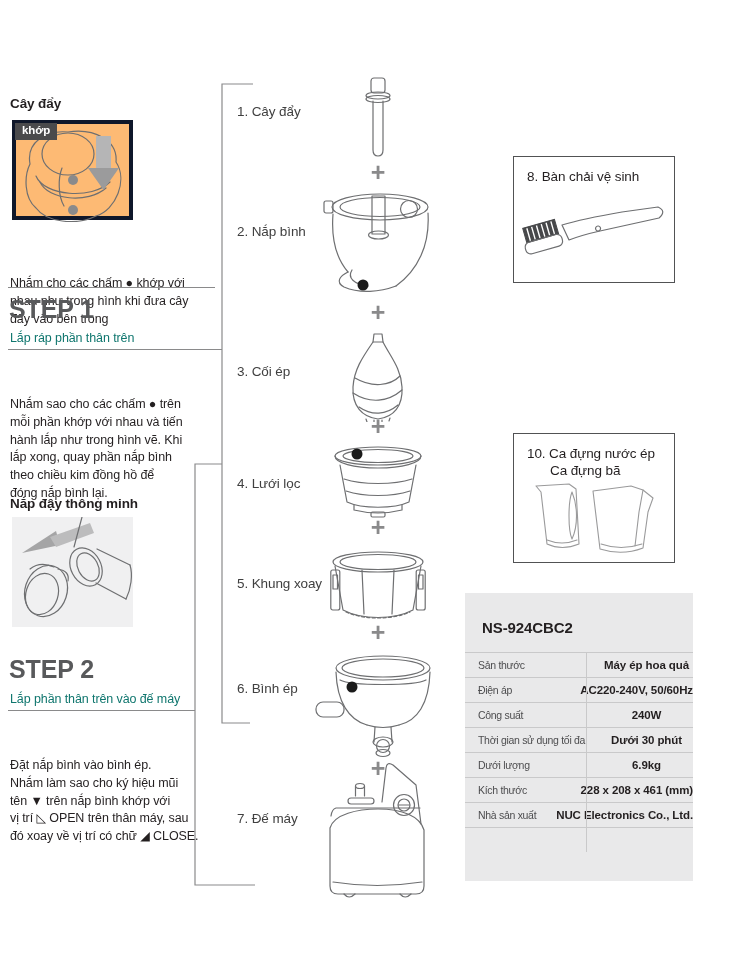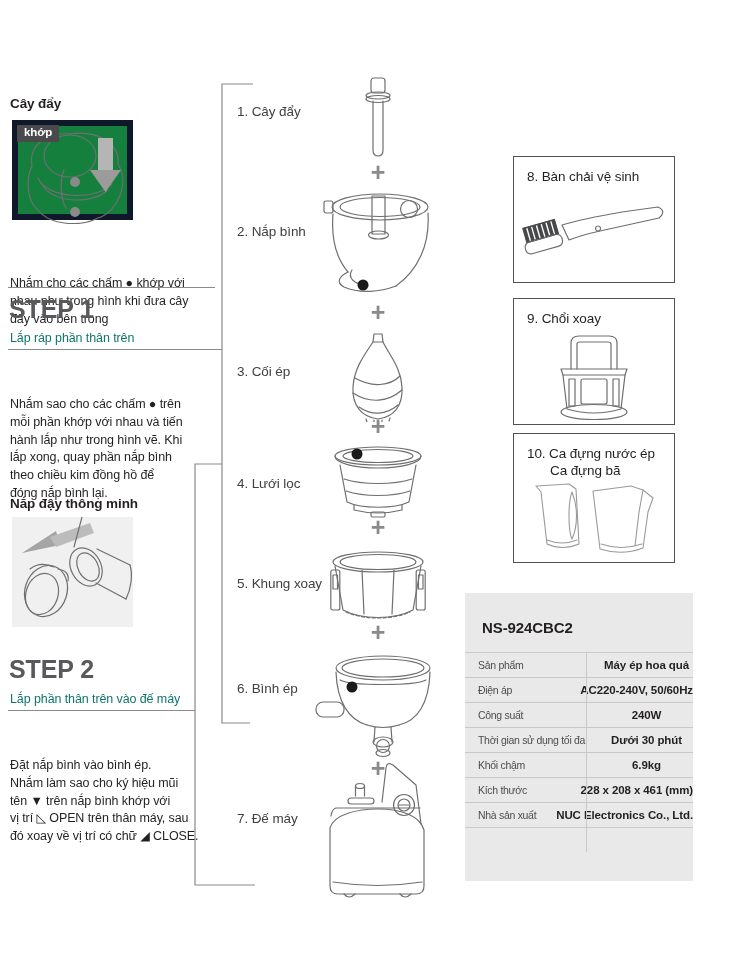"khớp" .figure-box { background: #15803d -> #fdba74; border: 6px solid #0f172a -> 4px solid #0f172a }
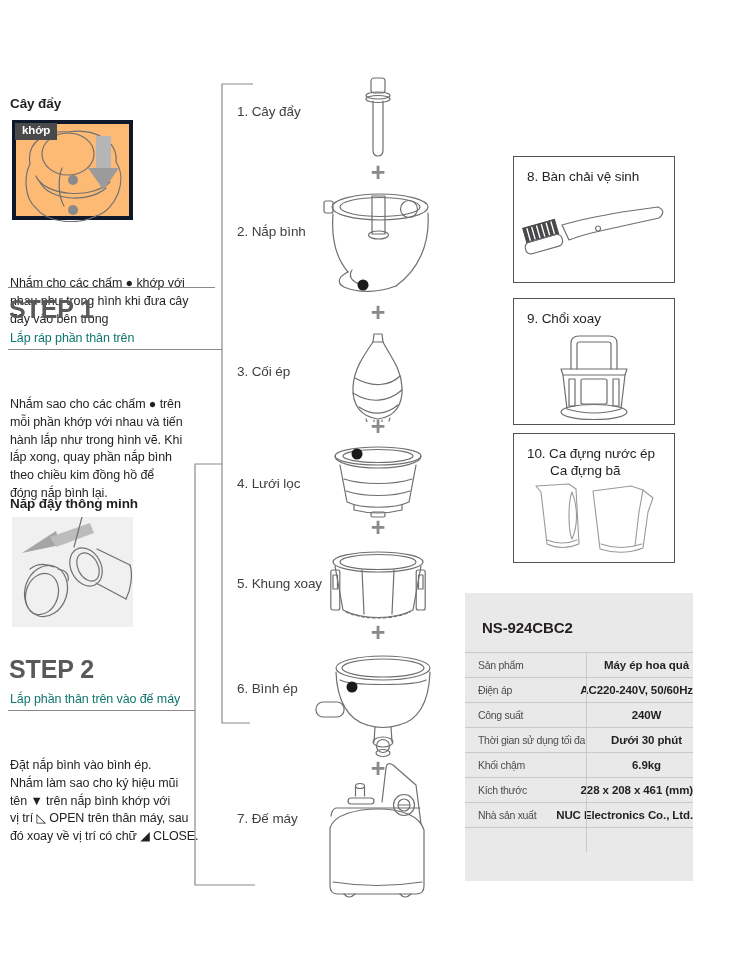"9. Chổi xoay" div.abs { html: <div> <div>9. Chổi xoay</div> <svg> <path></path> <path></path> <path></path> <path></path> <rect></rect> <rect></rect> <rect></rect> <ellipse></ellipse> </svg> </div> -> none }
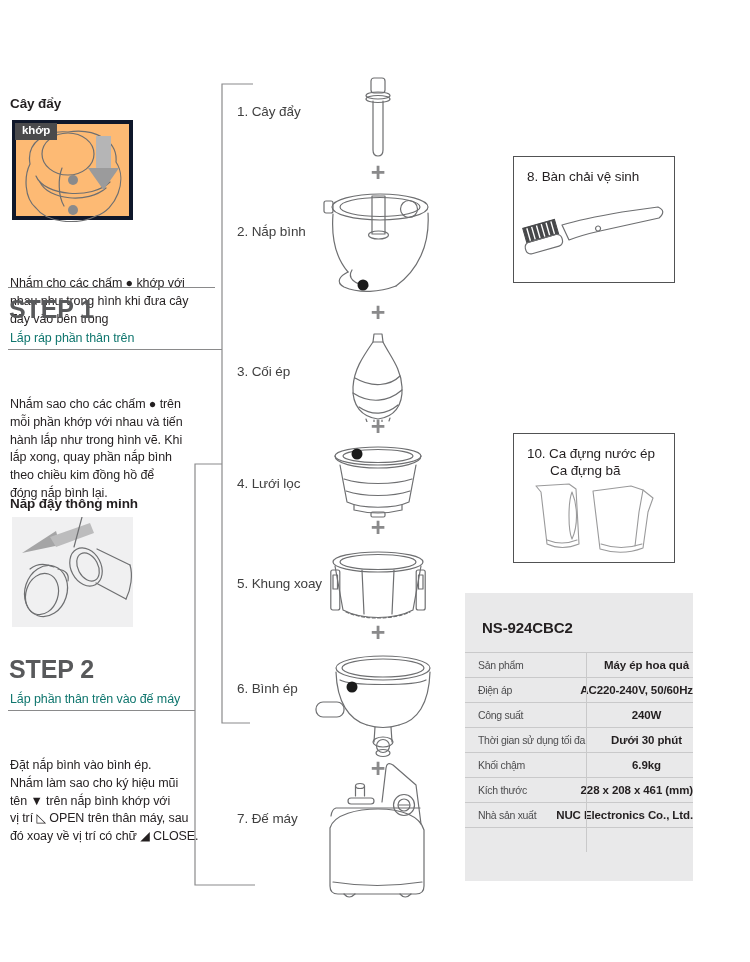"Sản phẩm" div.spec-label { text: phẩm -> thước }
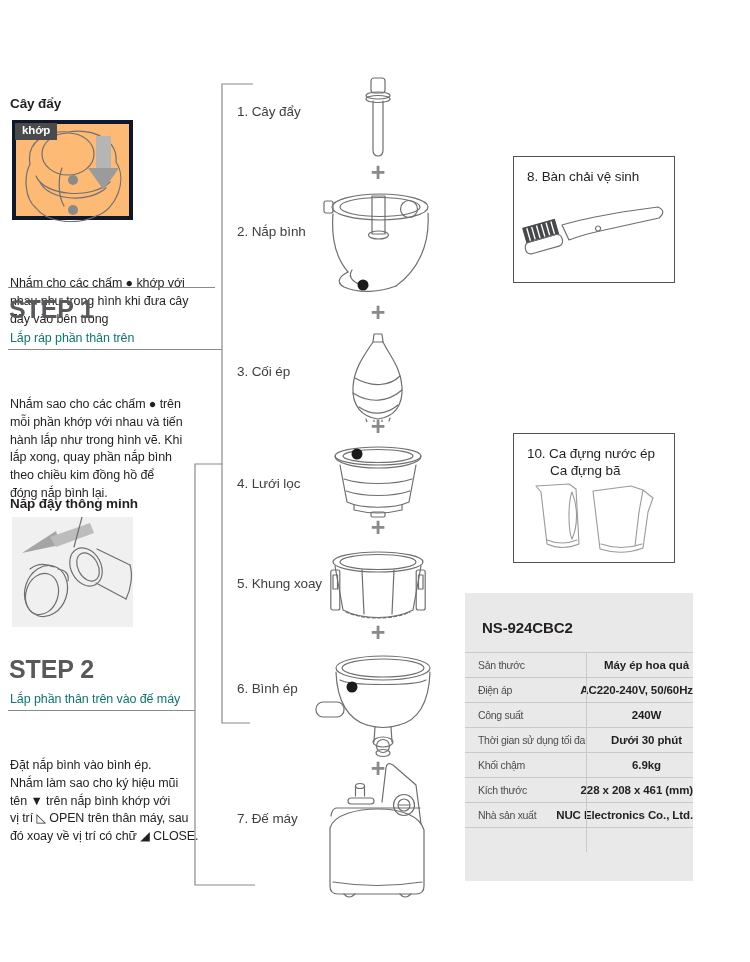"Khối chậm" div.spec-label { text: Khối chậm -> Dưới lượng }
